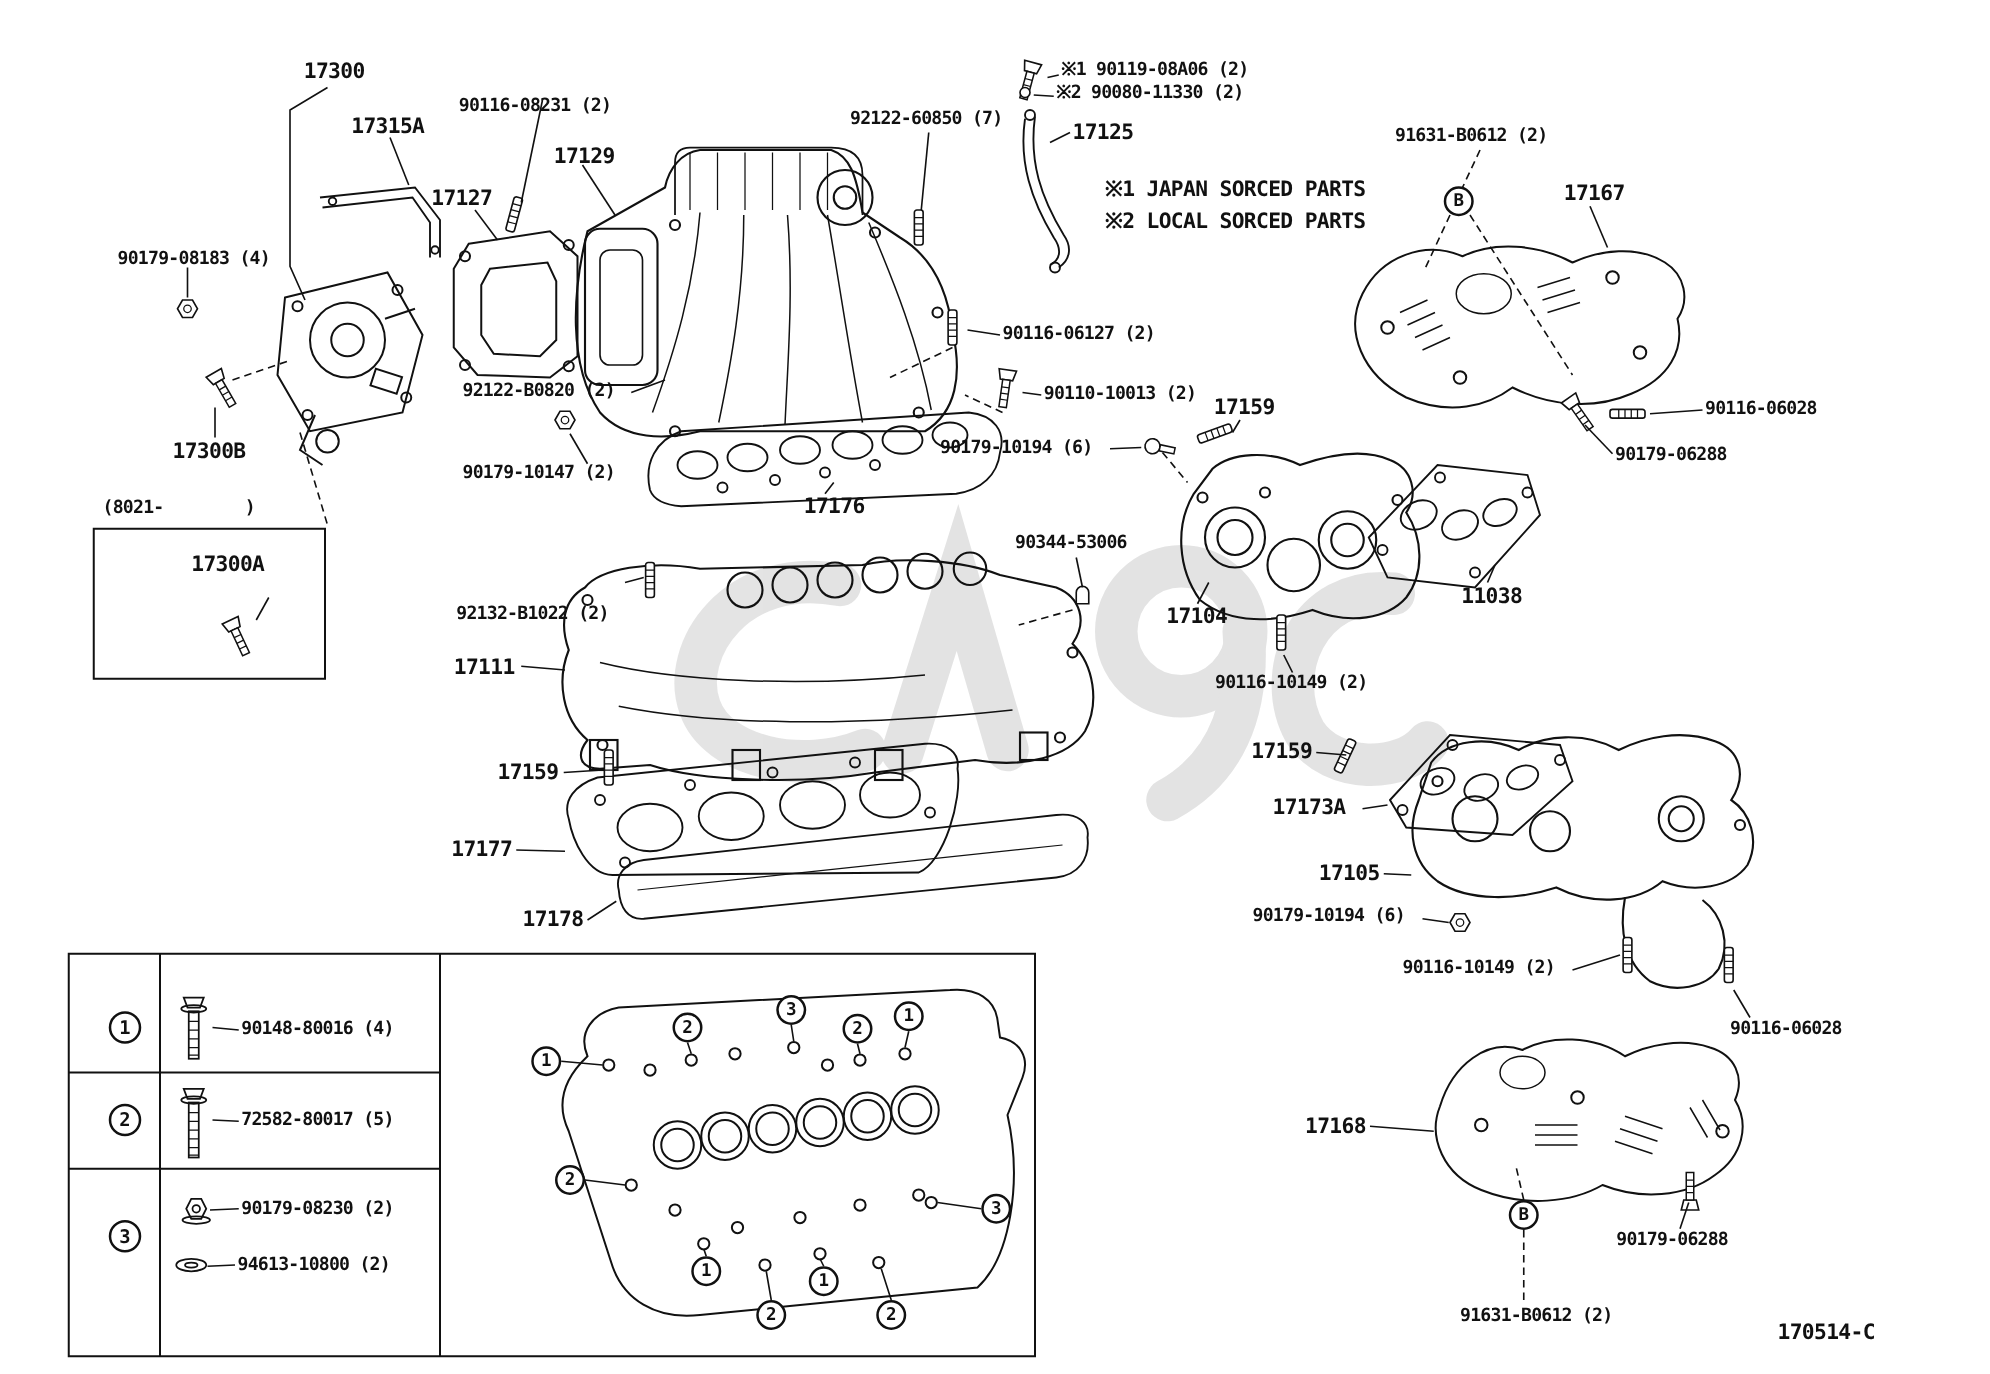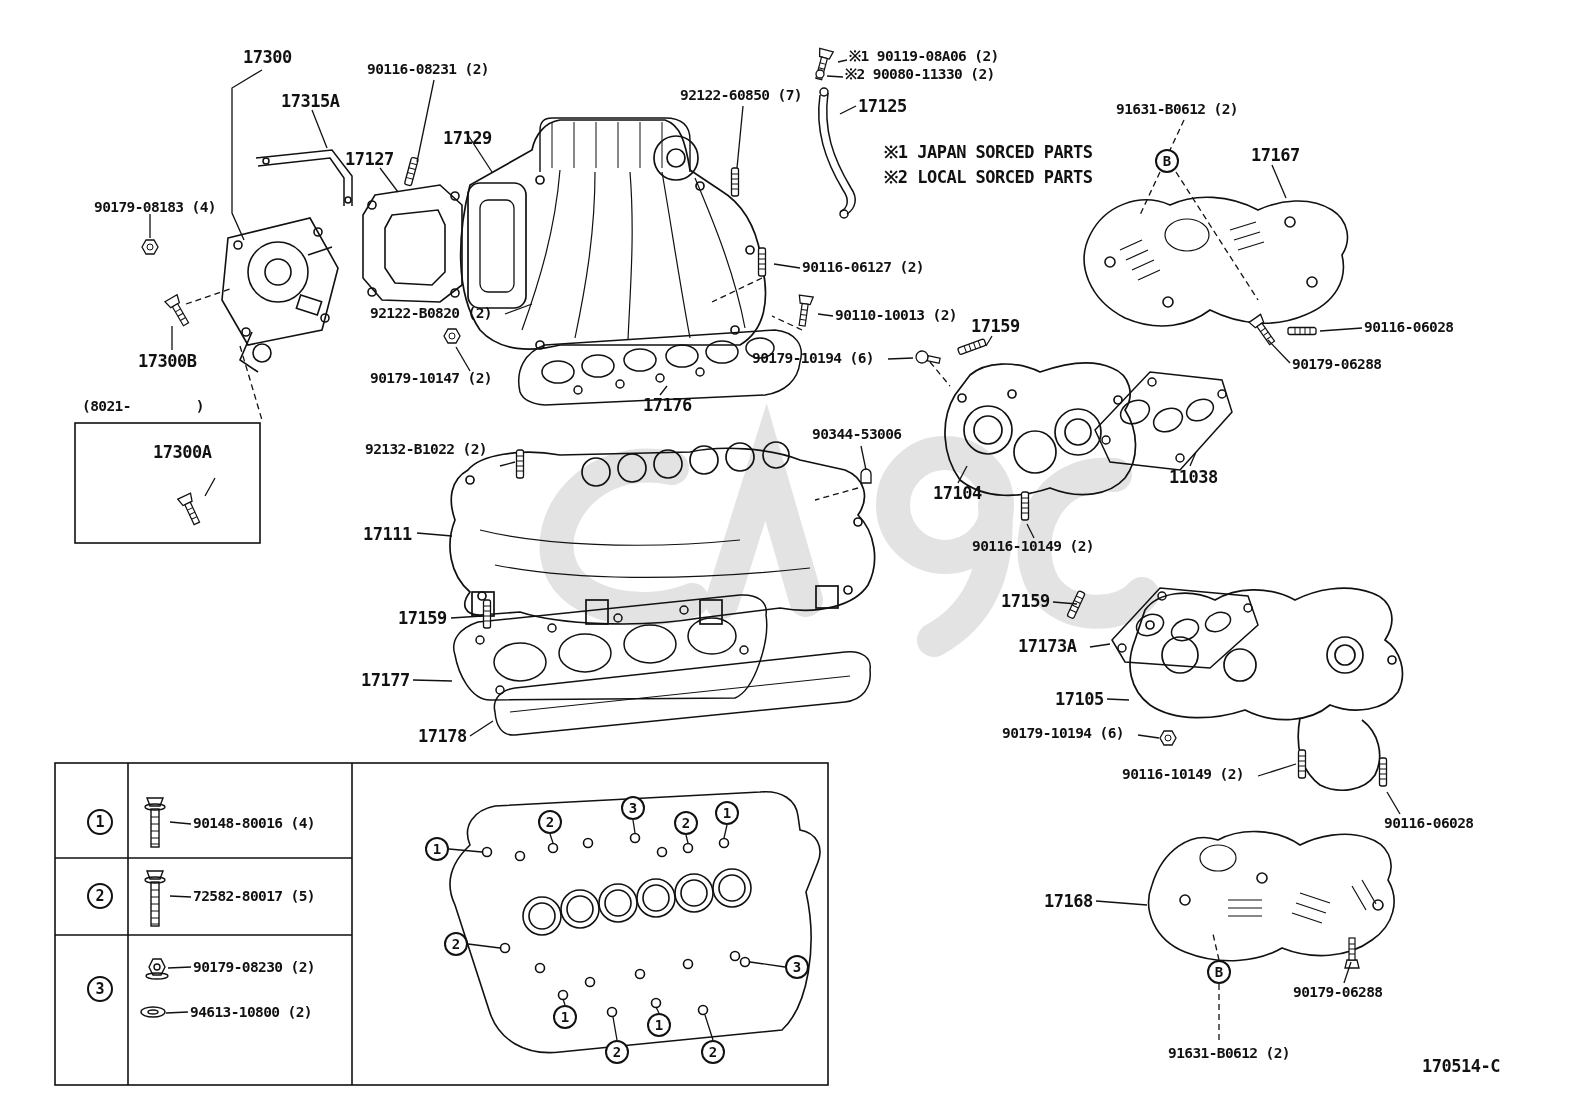"90116-08231 (2)" div.lbl { top: 62px -> 78px }
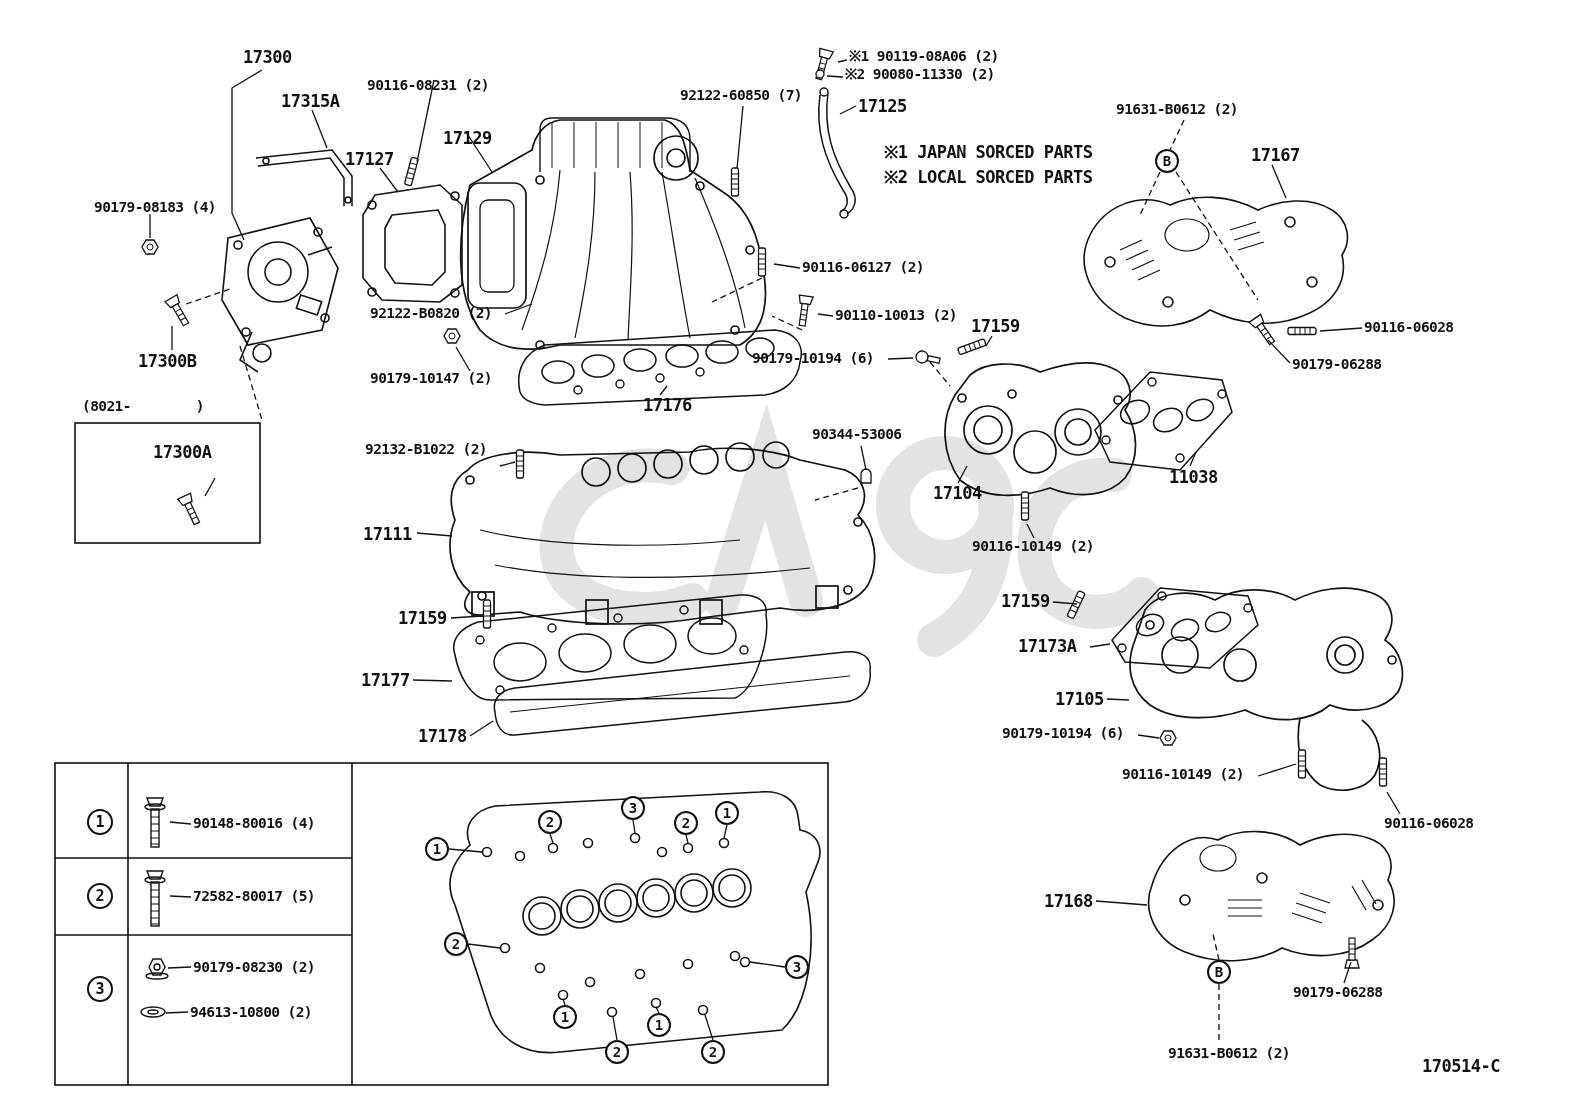"17129" div.lbl { top: 129px -> 116px }
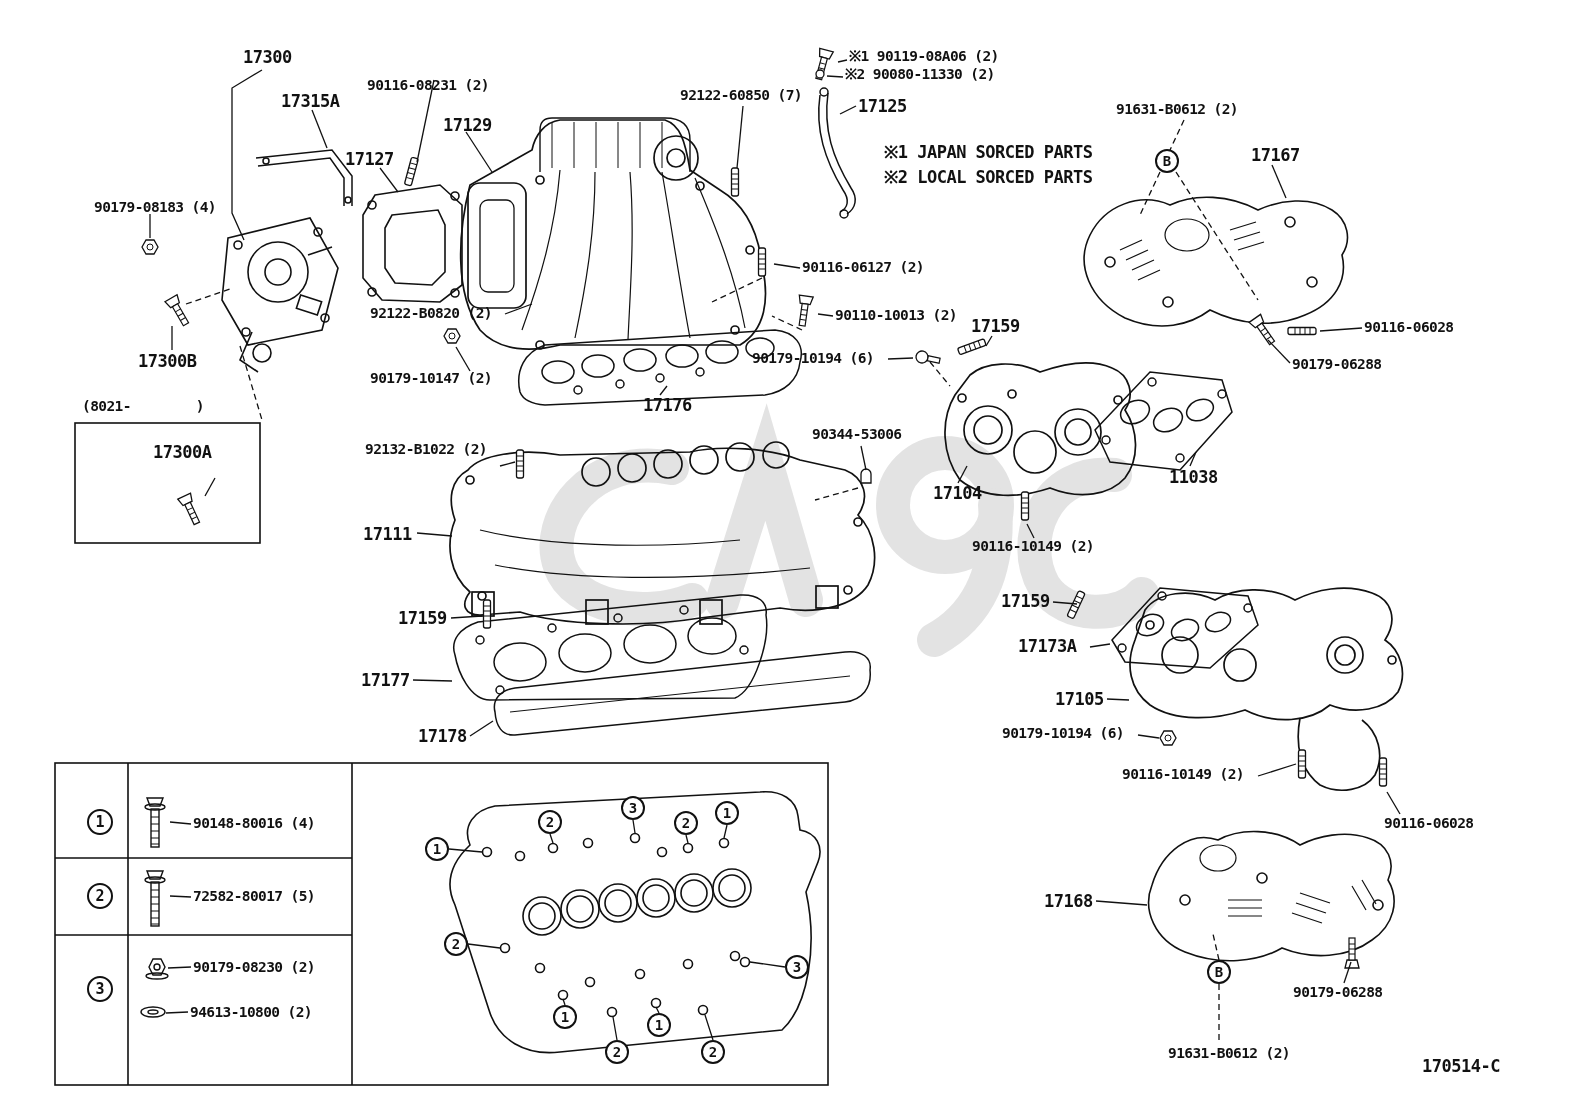"92132-B1022 (2)" div.lbl { top: 442px -> 484px }
